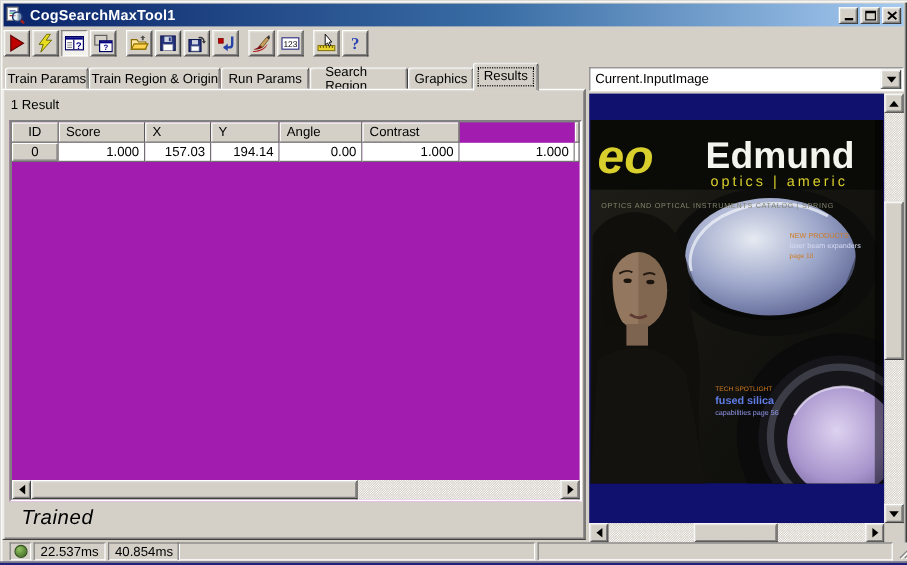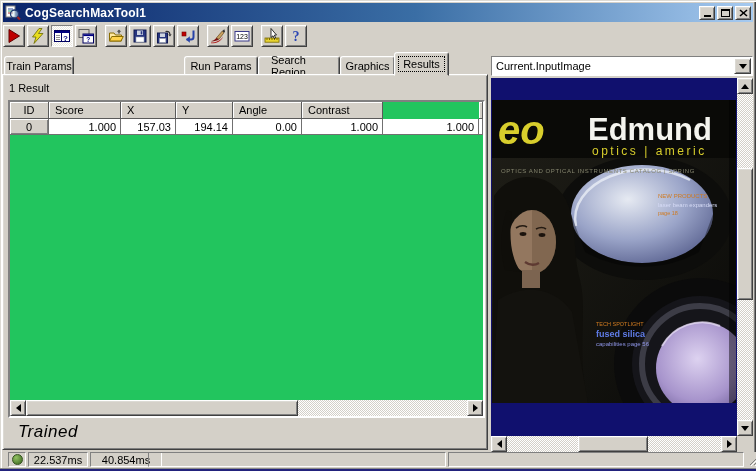"Train Region & Origin" div.tab { html: none -> <div> <span>Train Region &amp; Origin</span> </div> }
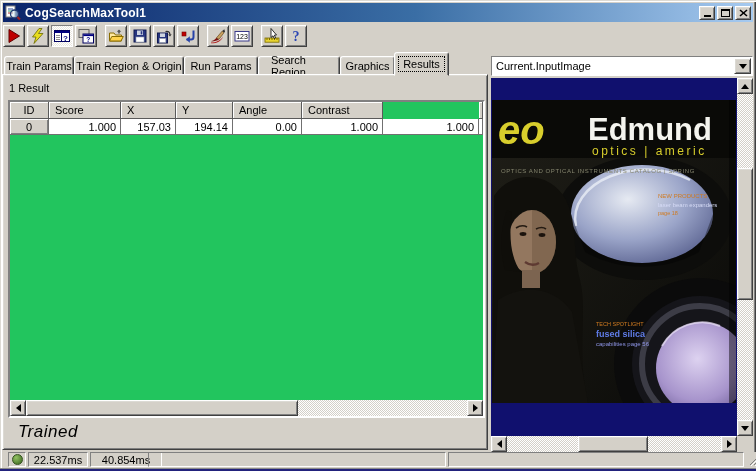"ID" .grid { background: #22c55e -> #a21caf }
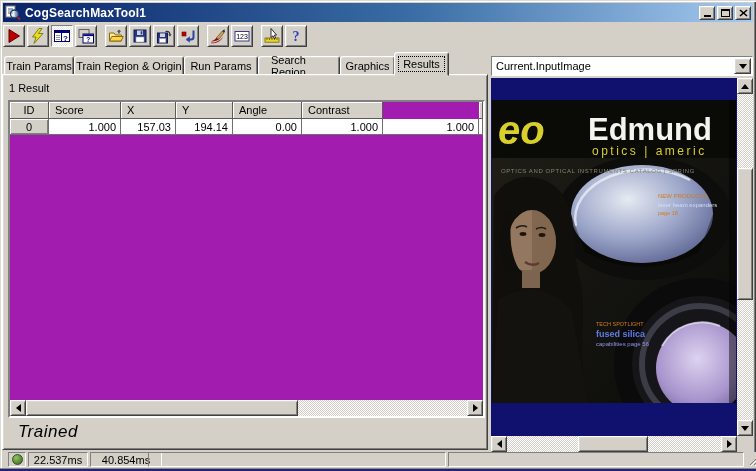"40.854ms" div.spanel { width: 72px -> 60px }
